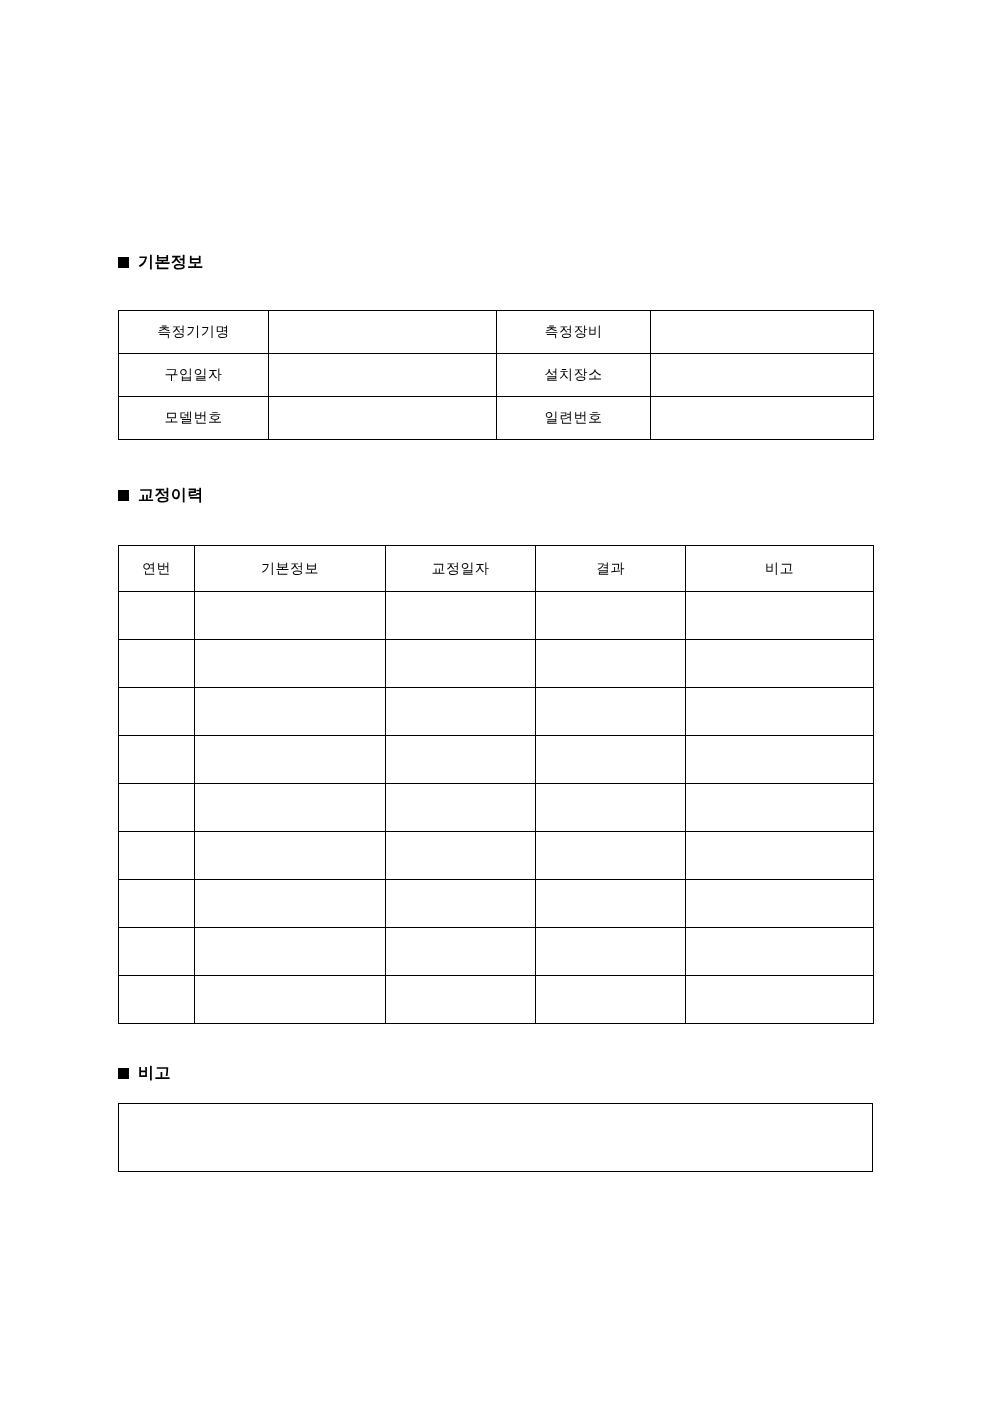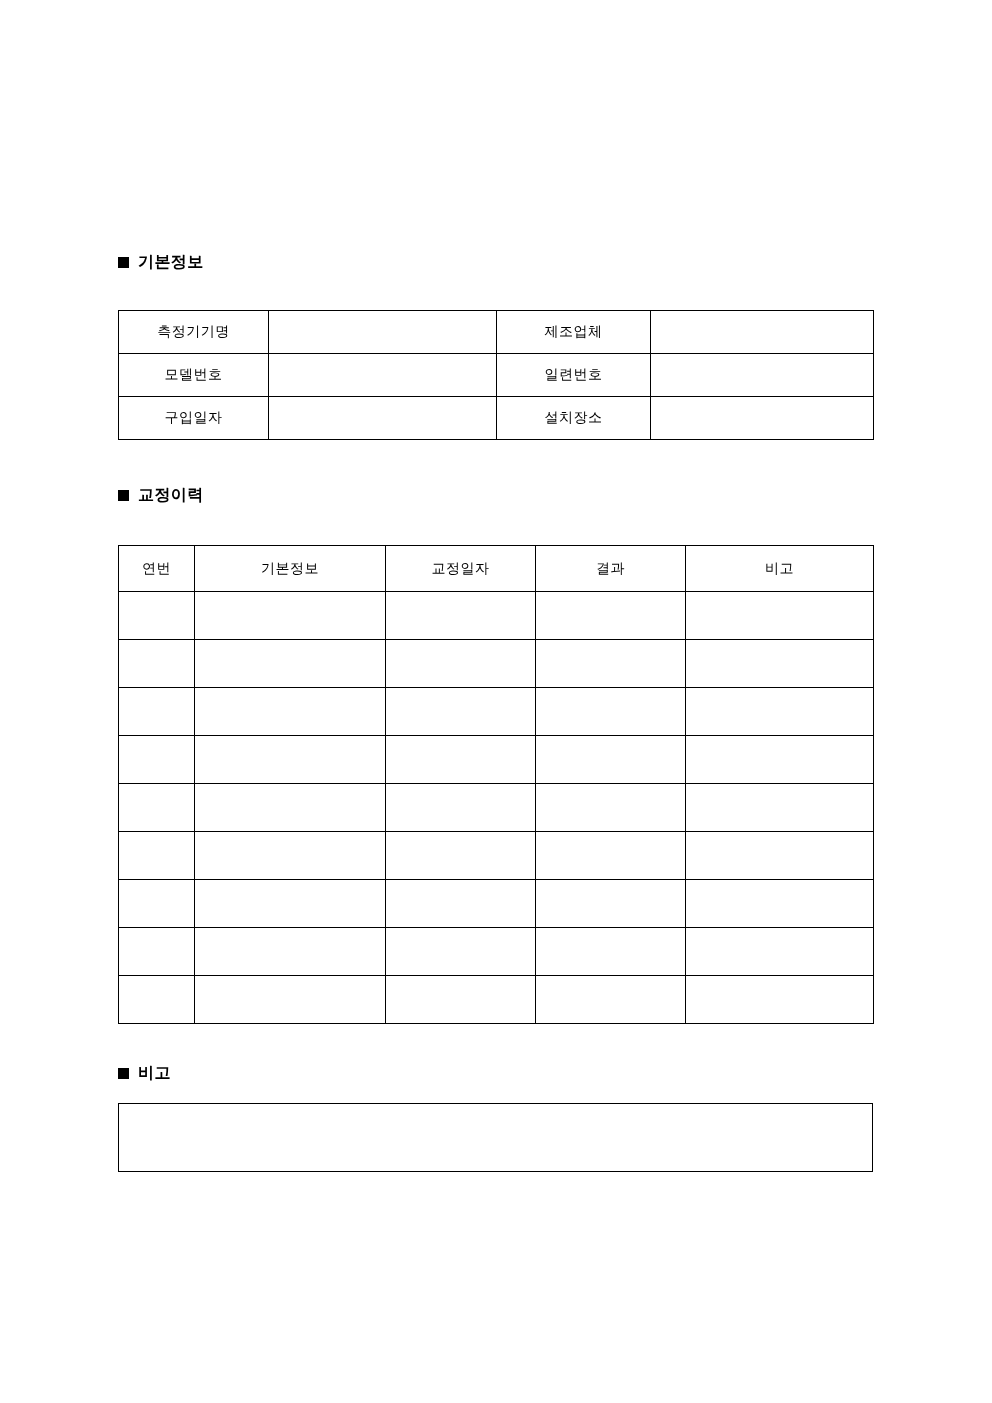"제조업체" td.label-cell { text: 제조업체 -> 측정장비 }
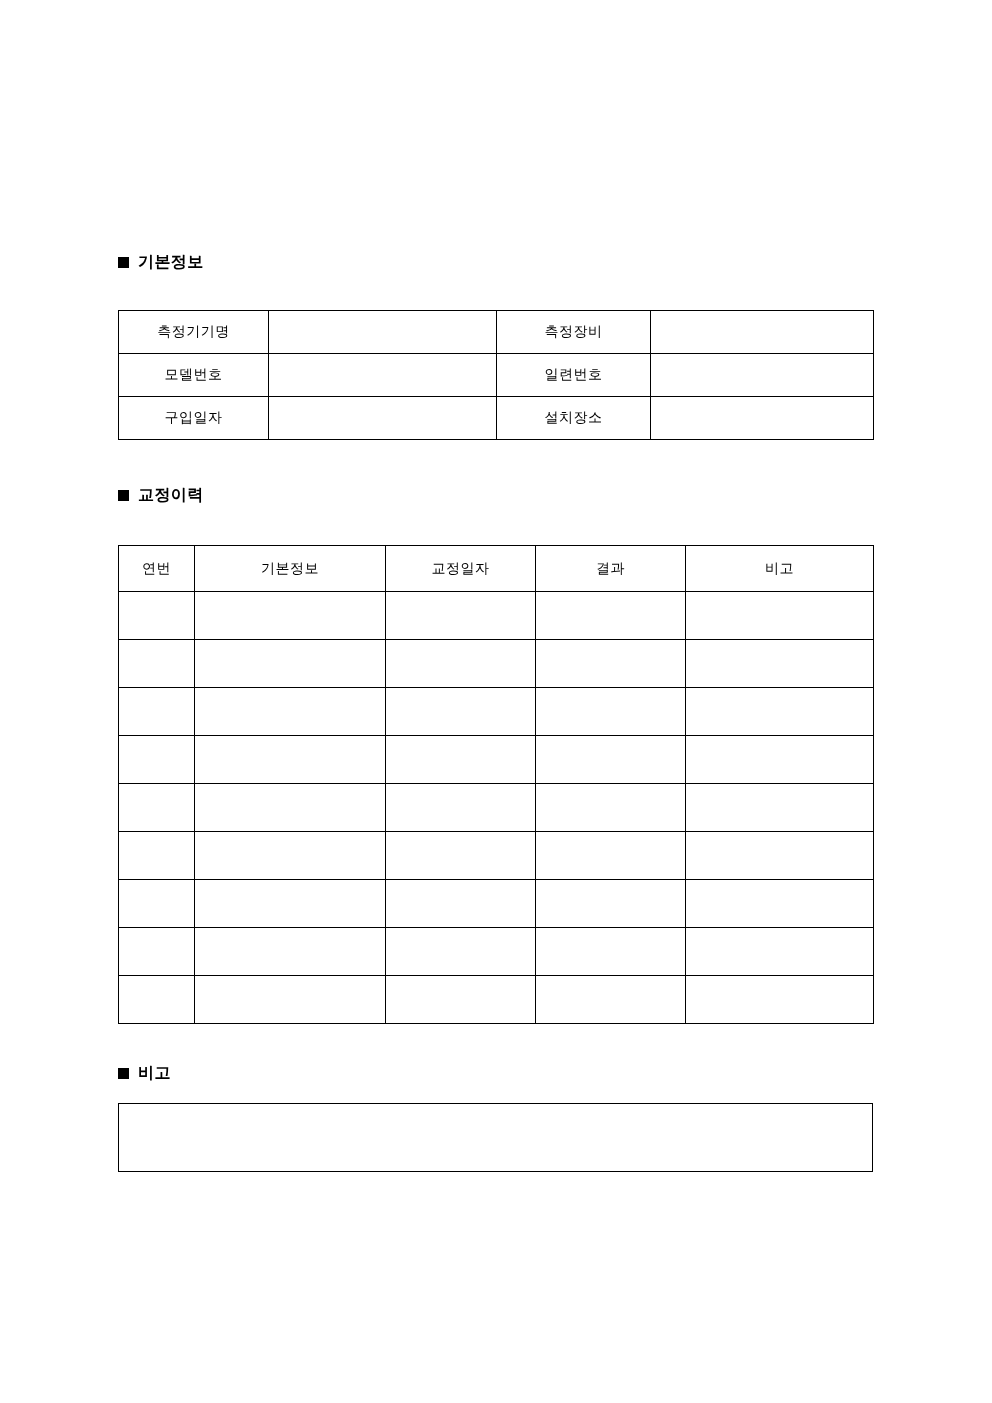"모델번호" tr { order: before "구입일자" -> after "구입일자" }
